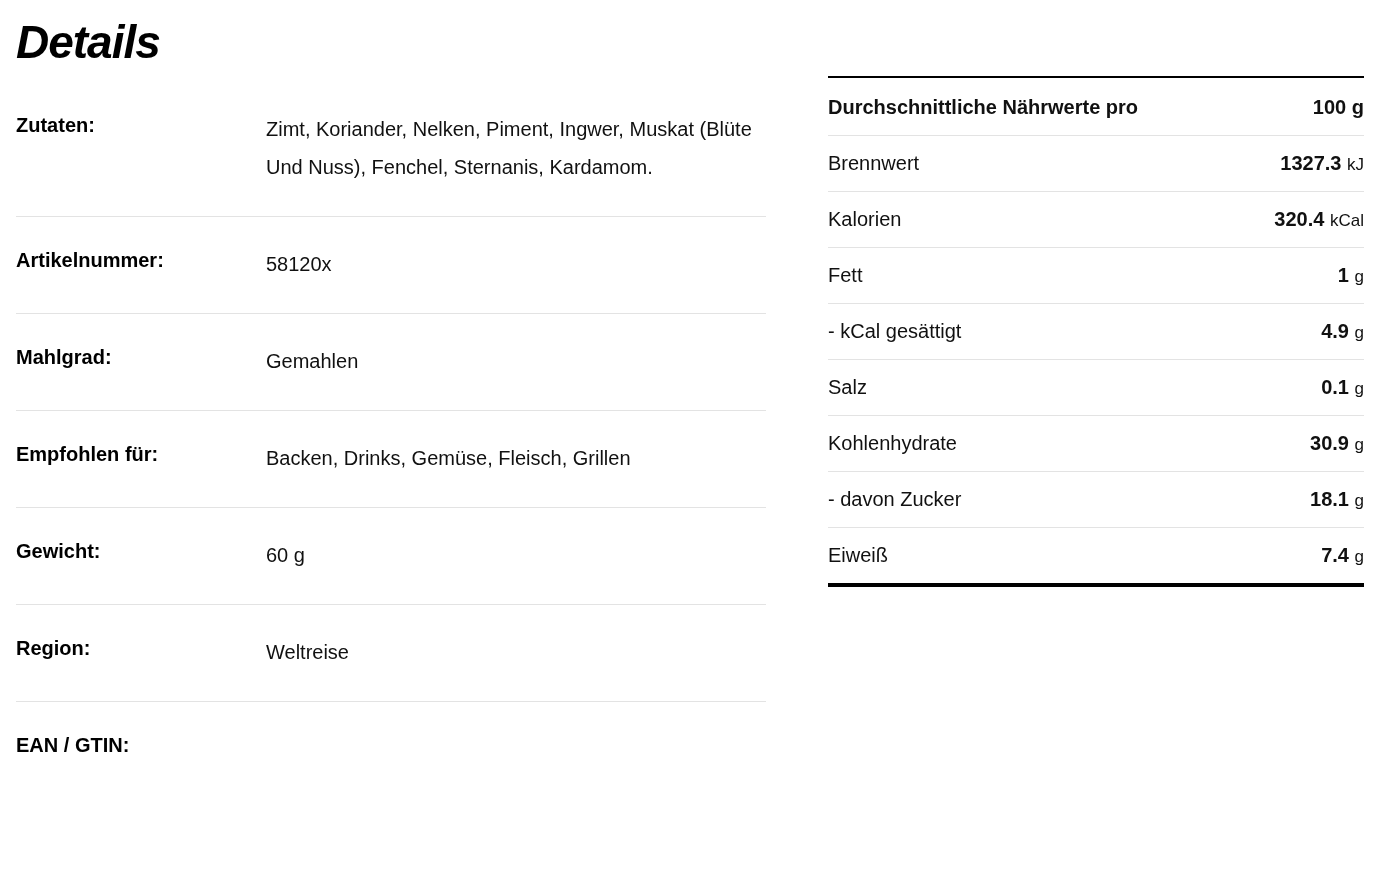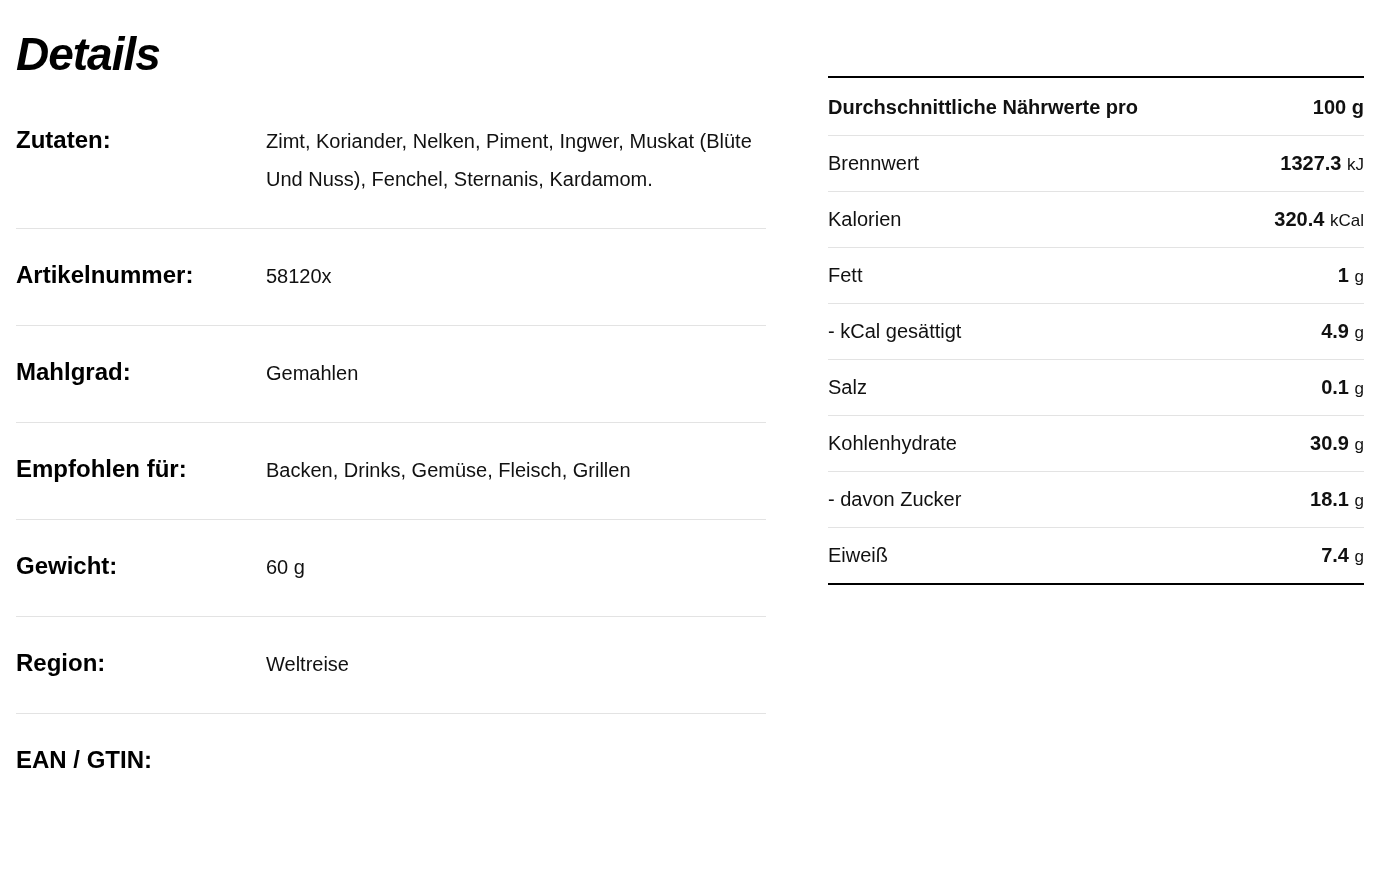"Details" .page-title { margin: 16px 0 44px 0 -> 4px 0 44px 0 }
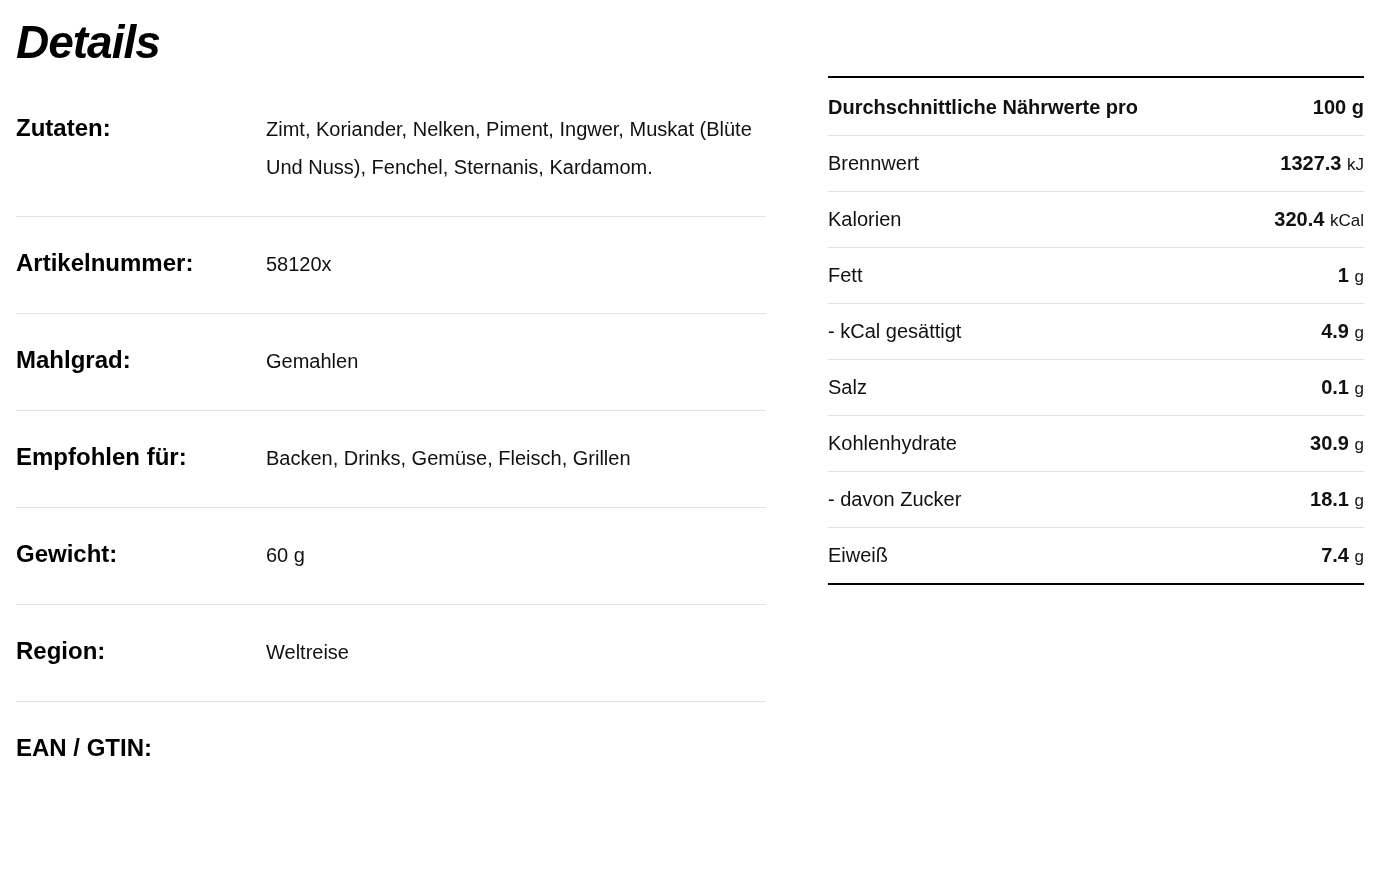"Zutaten:" .detail-label { font-size: 24px -> 20px }
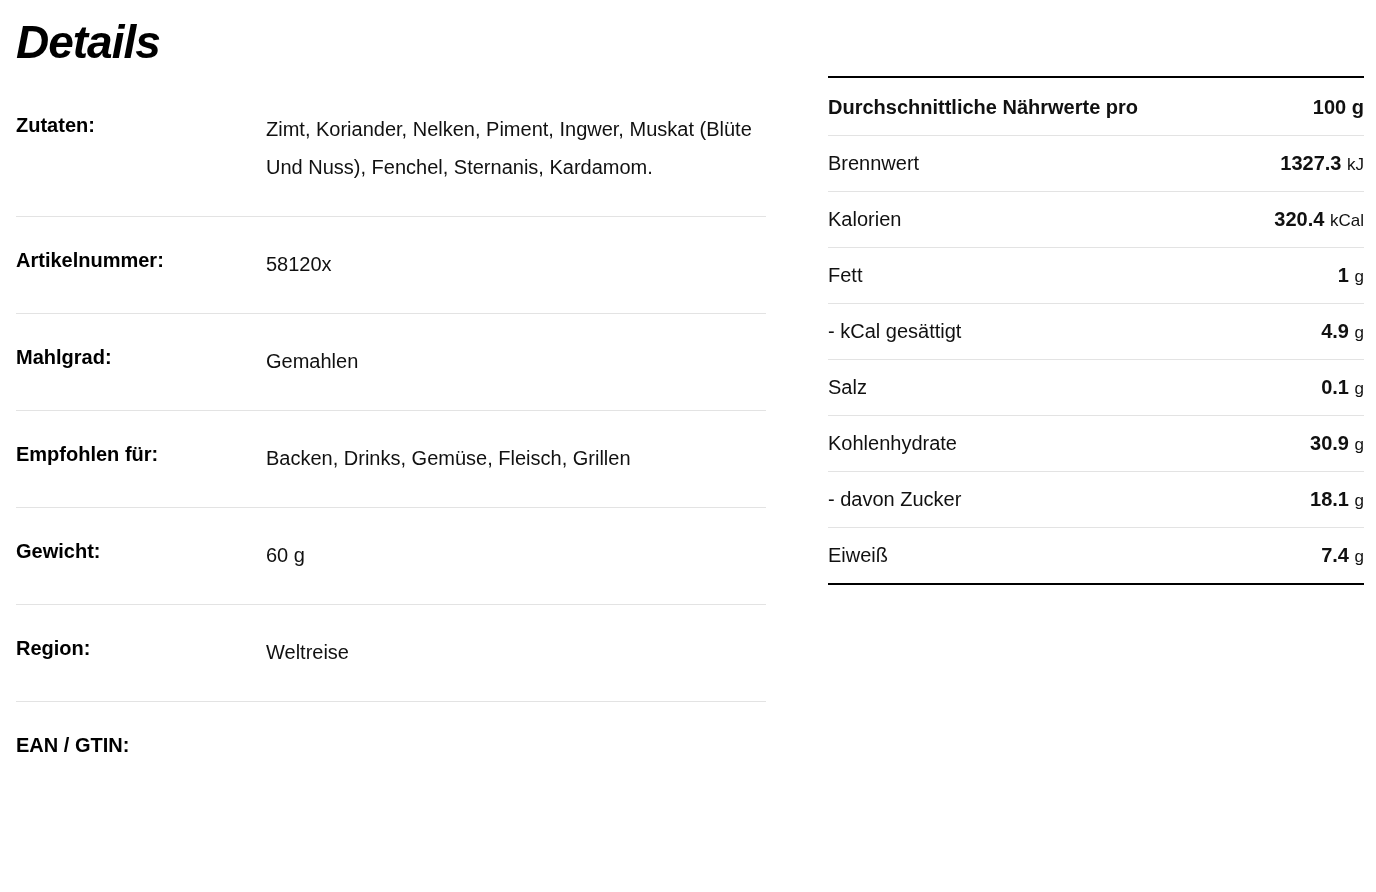"Eiweiß" .nutri-row.last td { border-bottom: 2px solid #000000 -> 4px solid #000000 }
